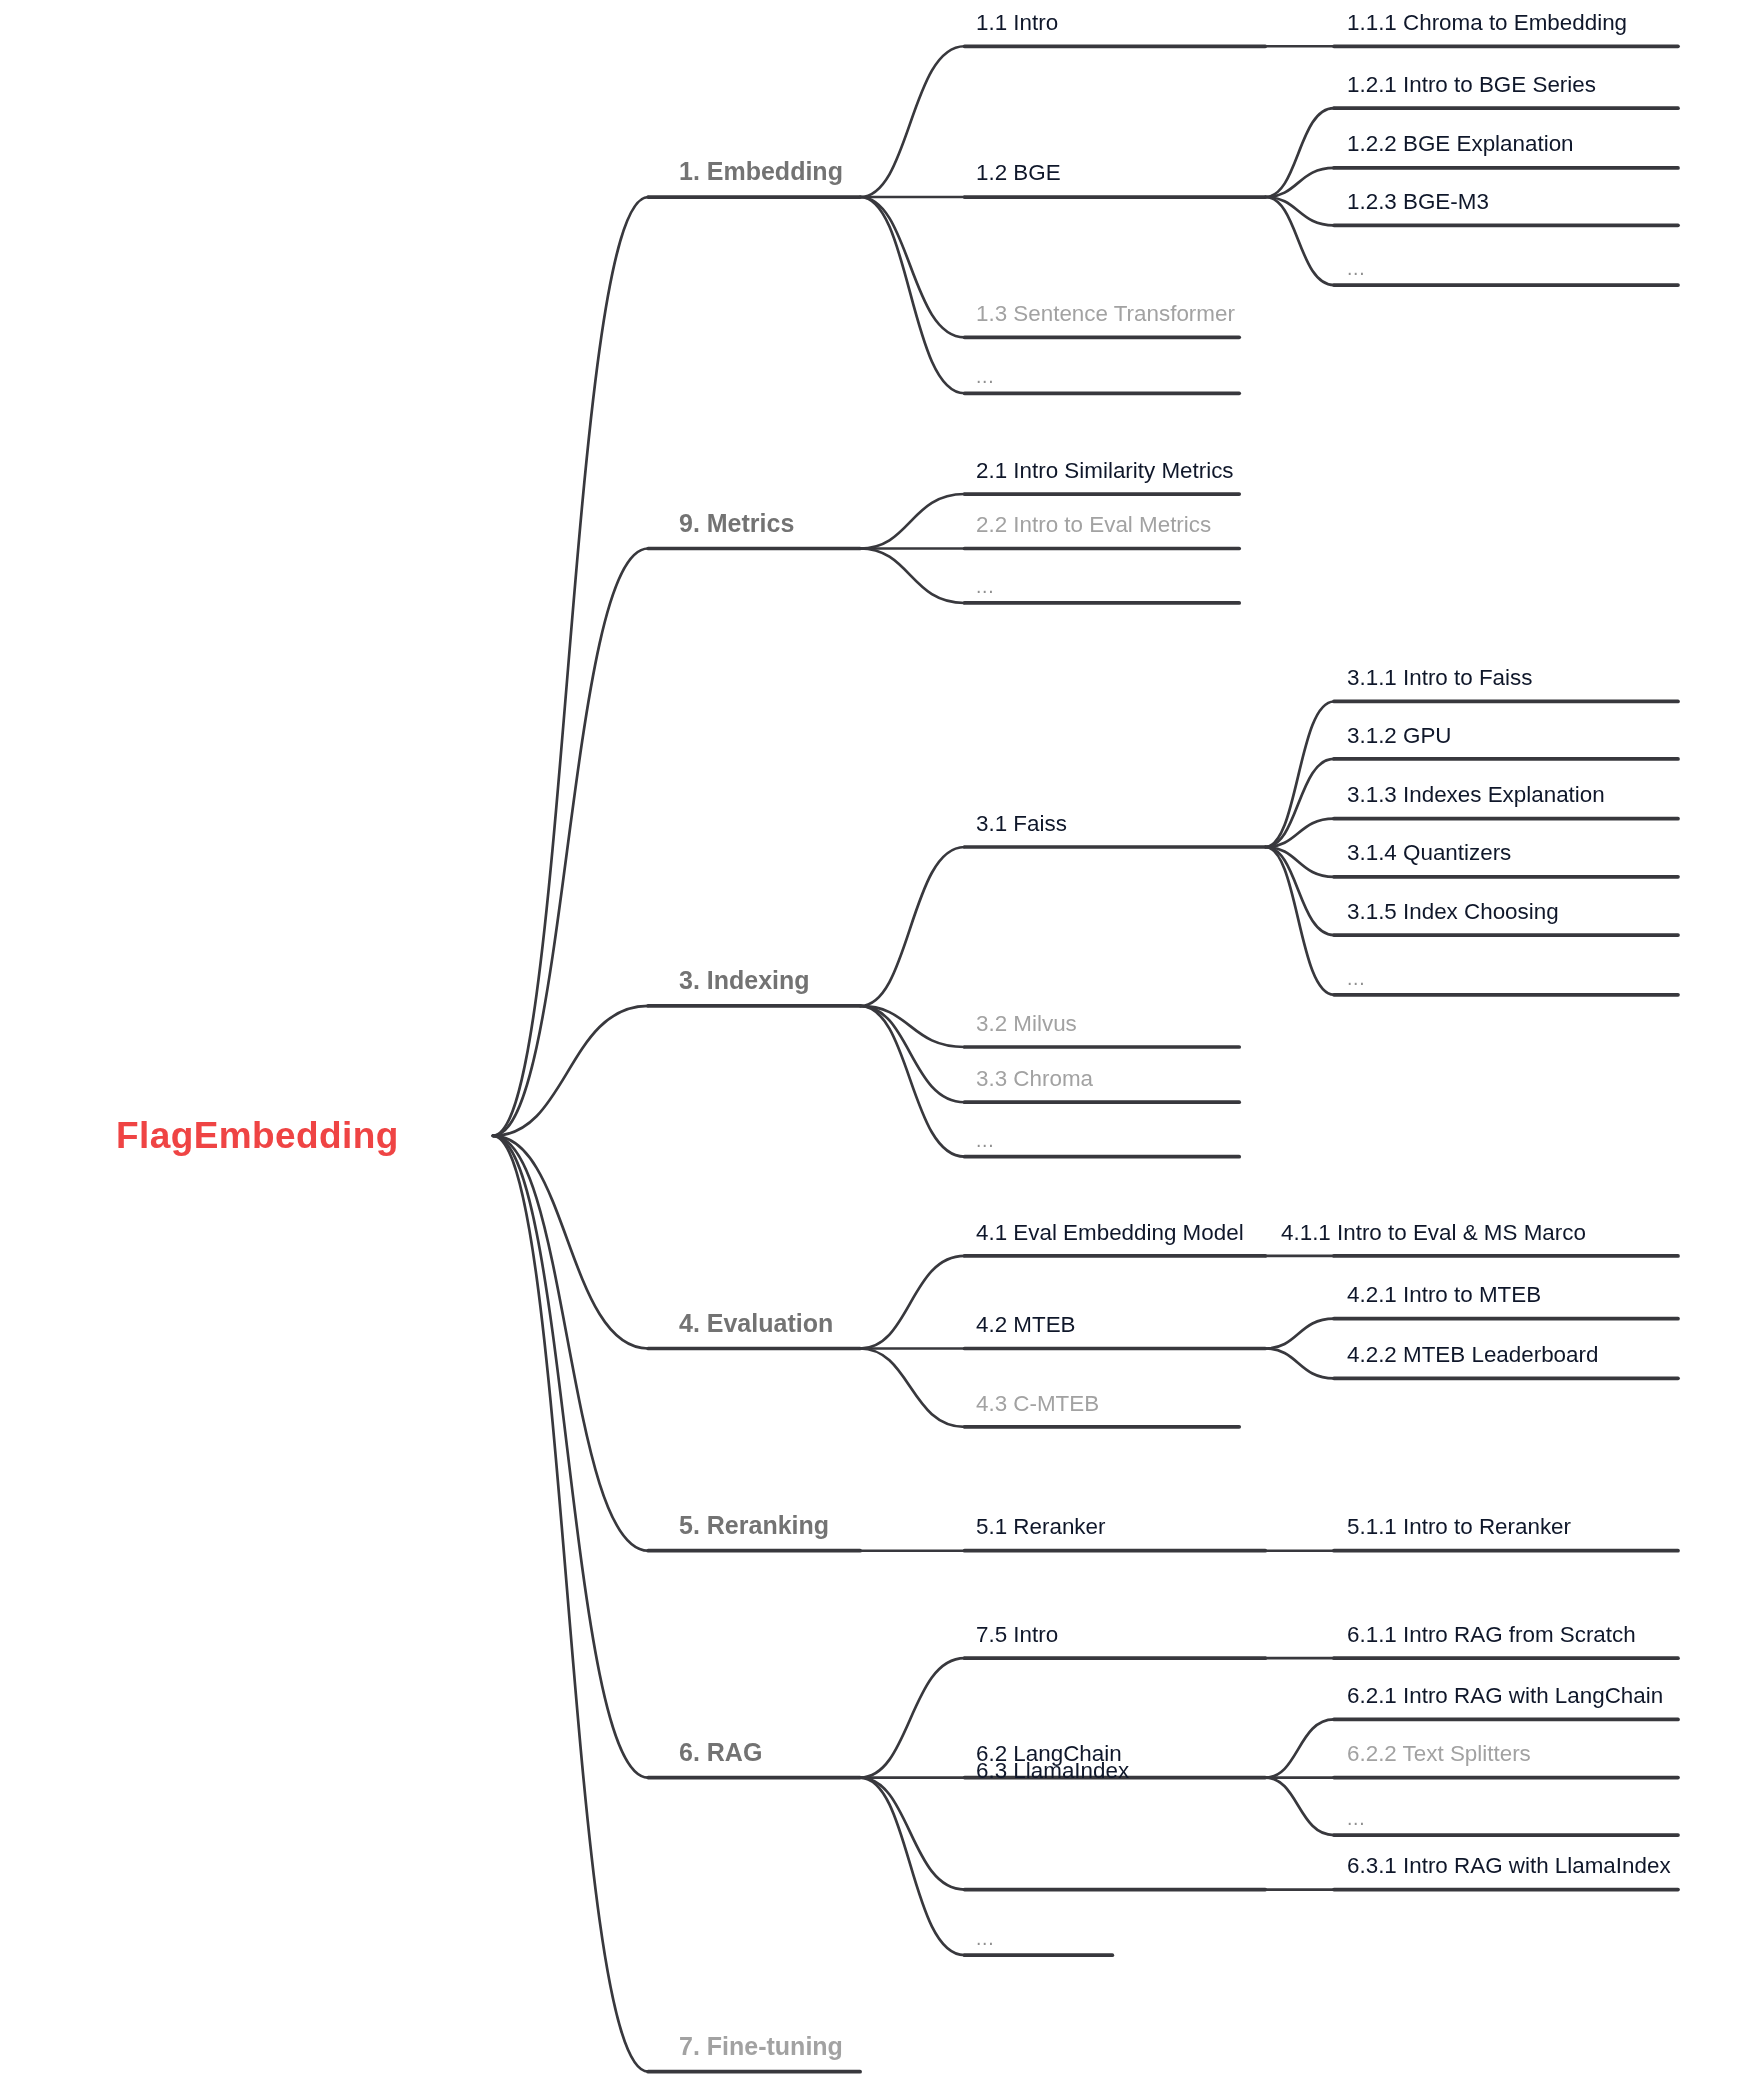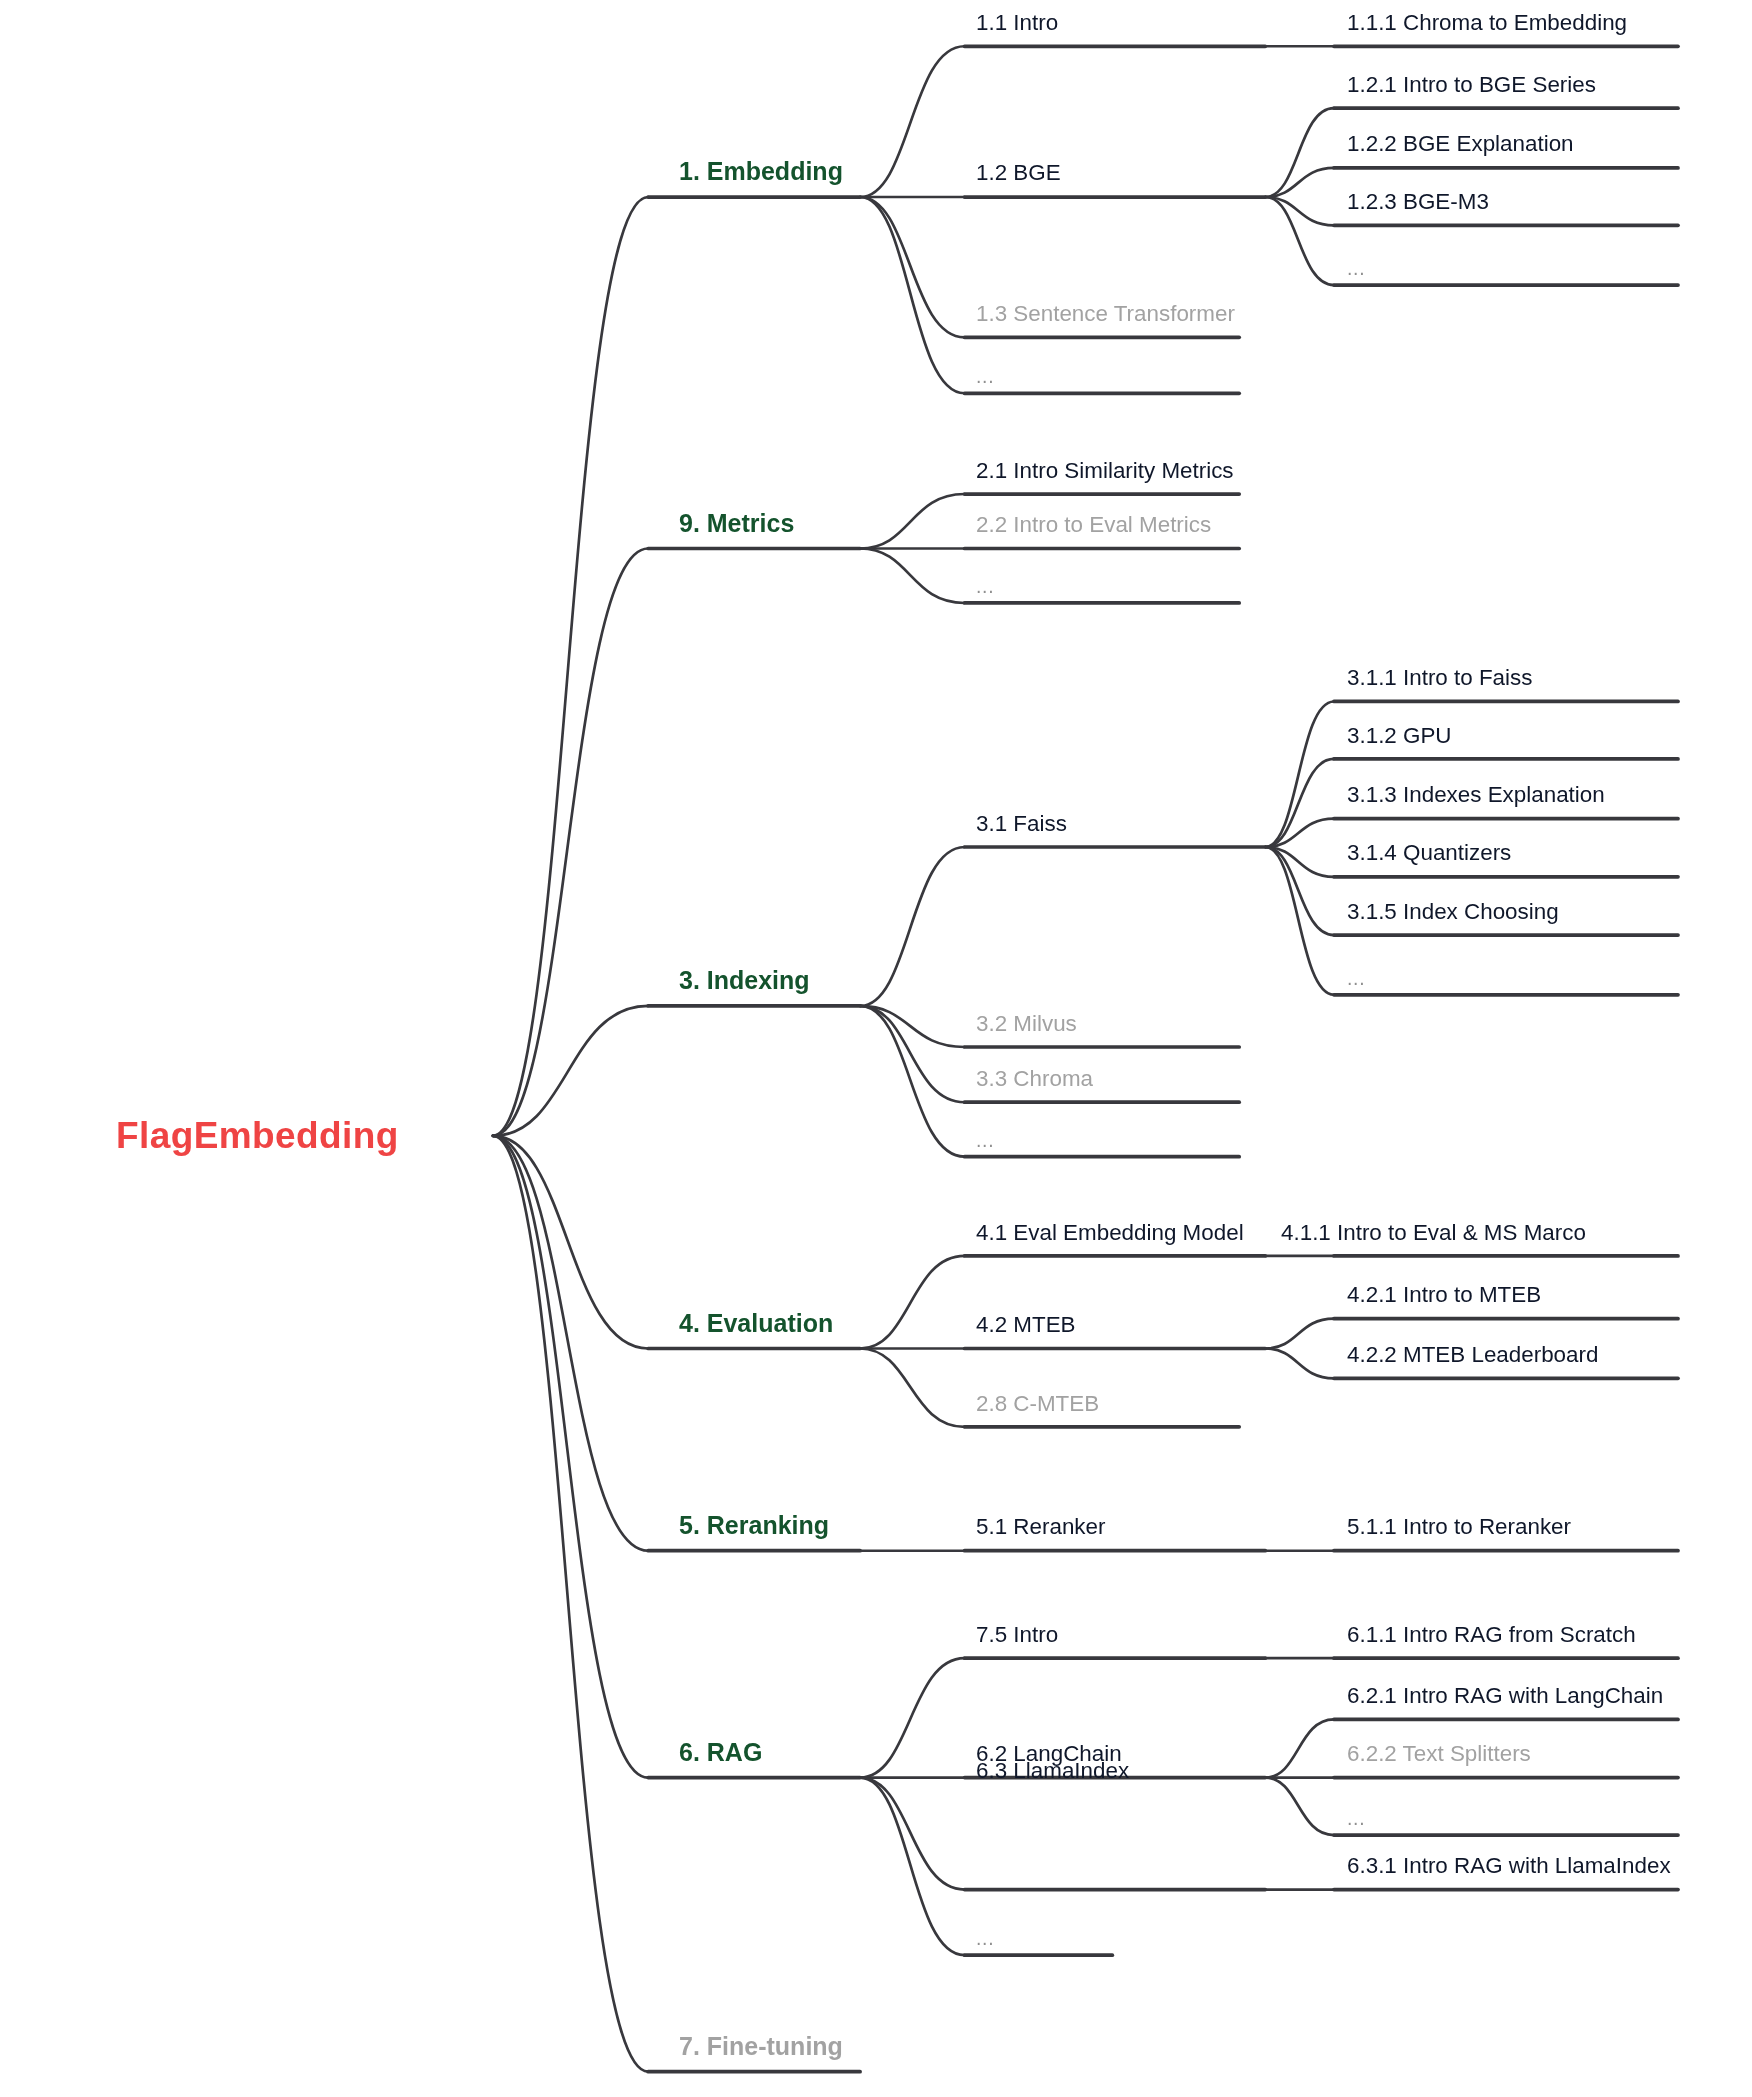"1. Embedding" .b { color: #14532d -> #737373 }
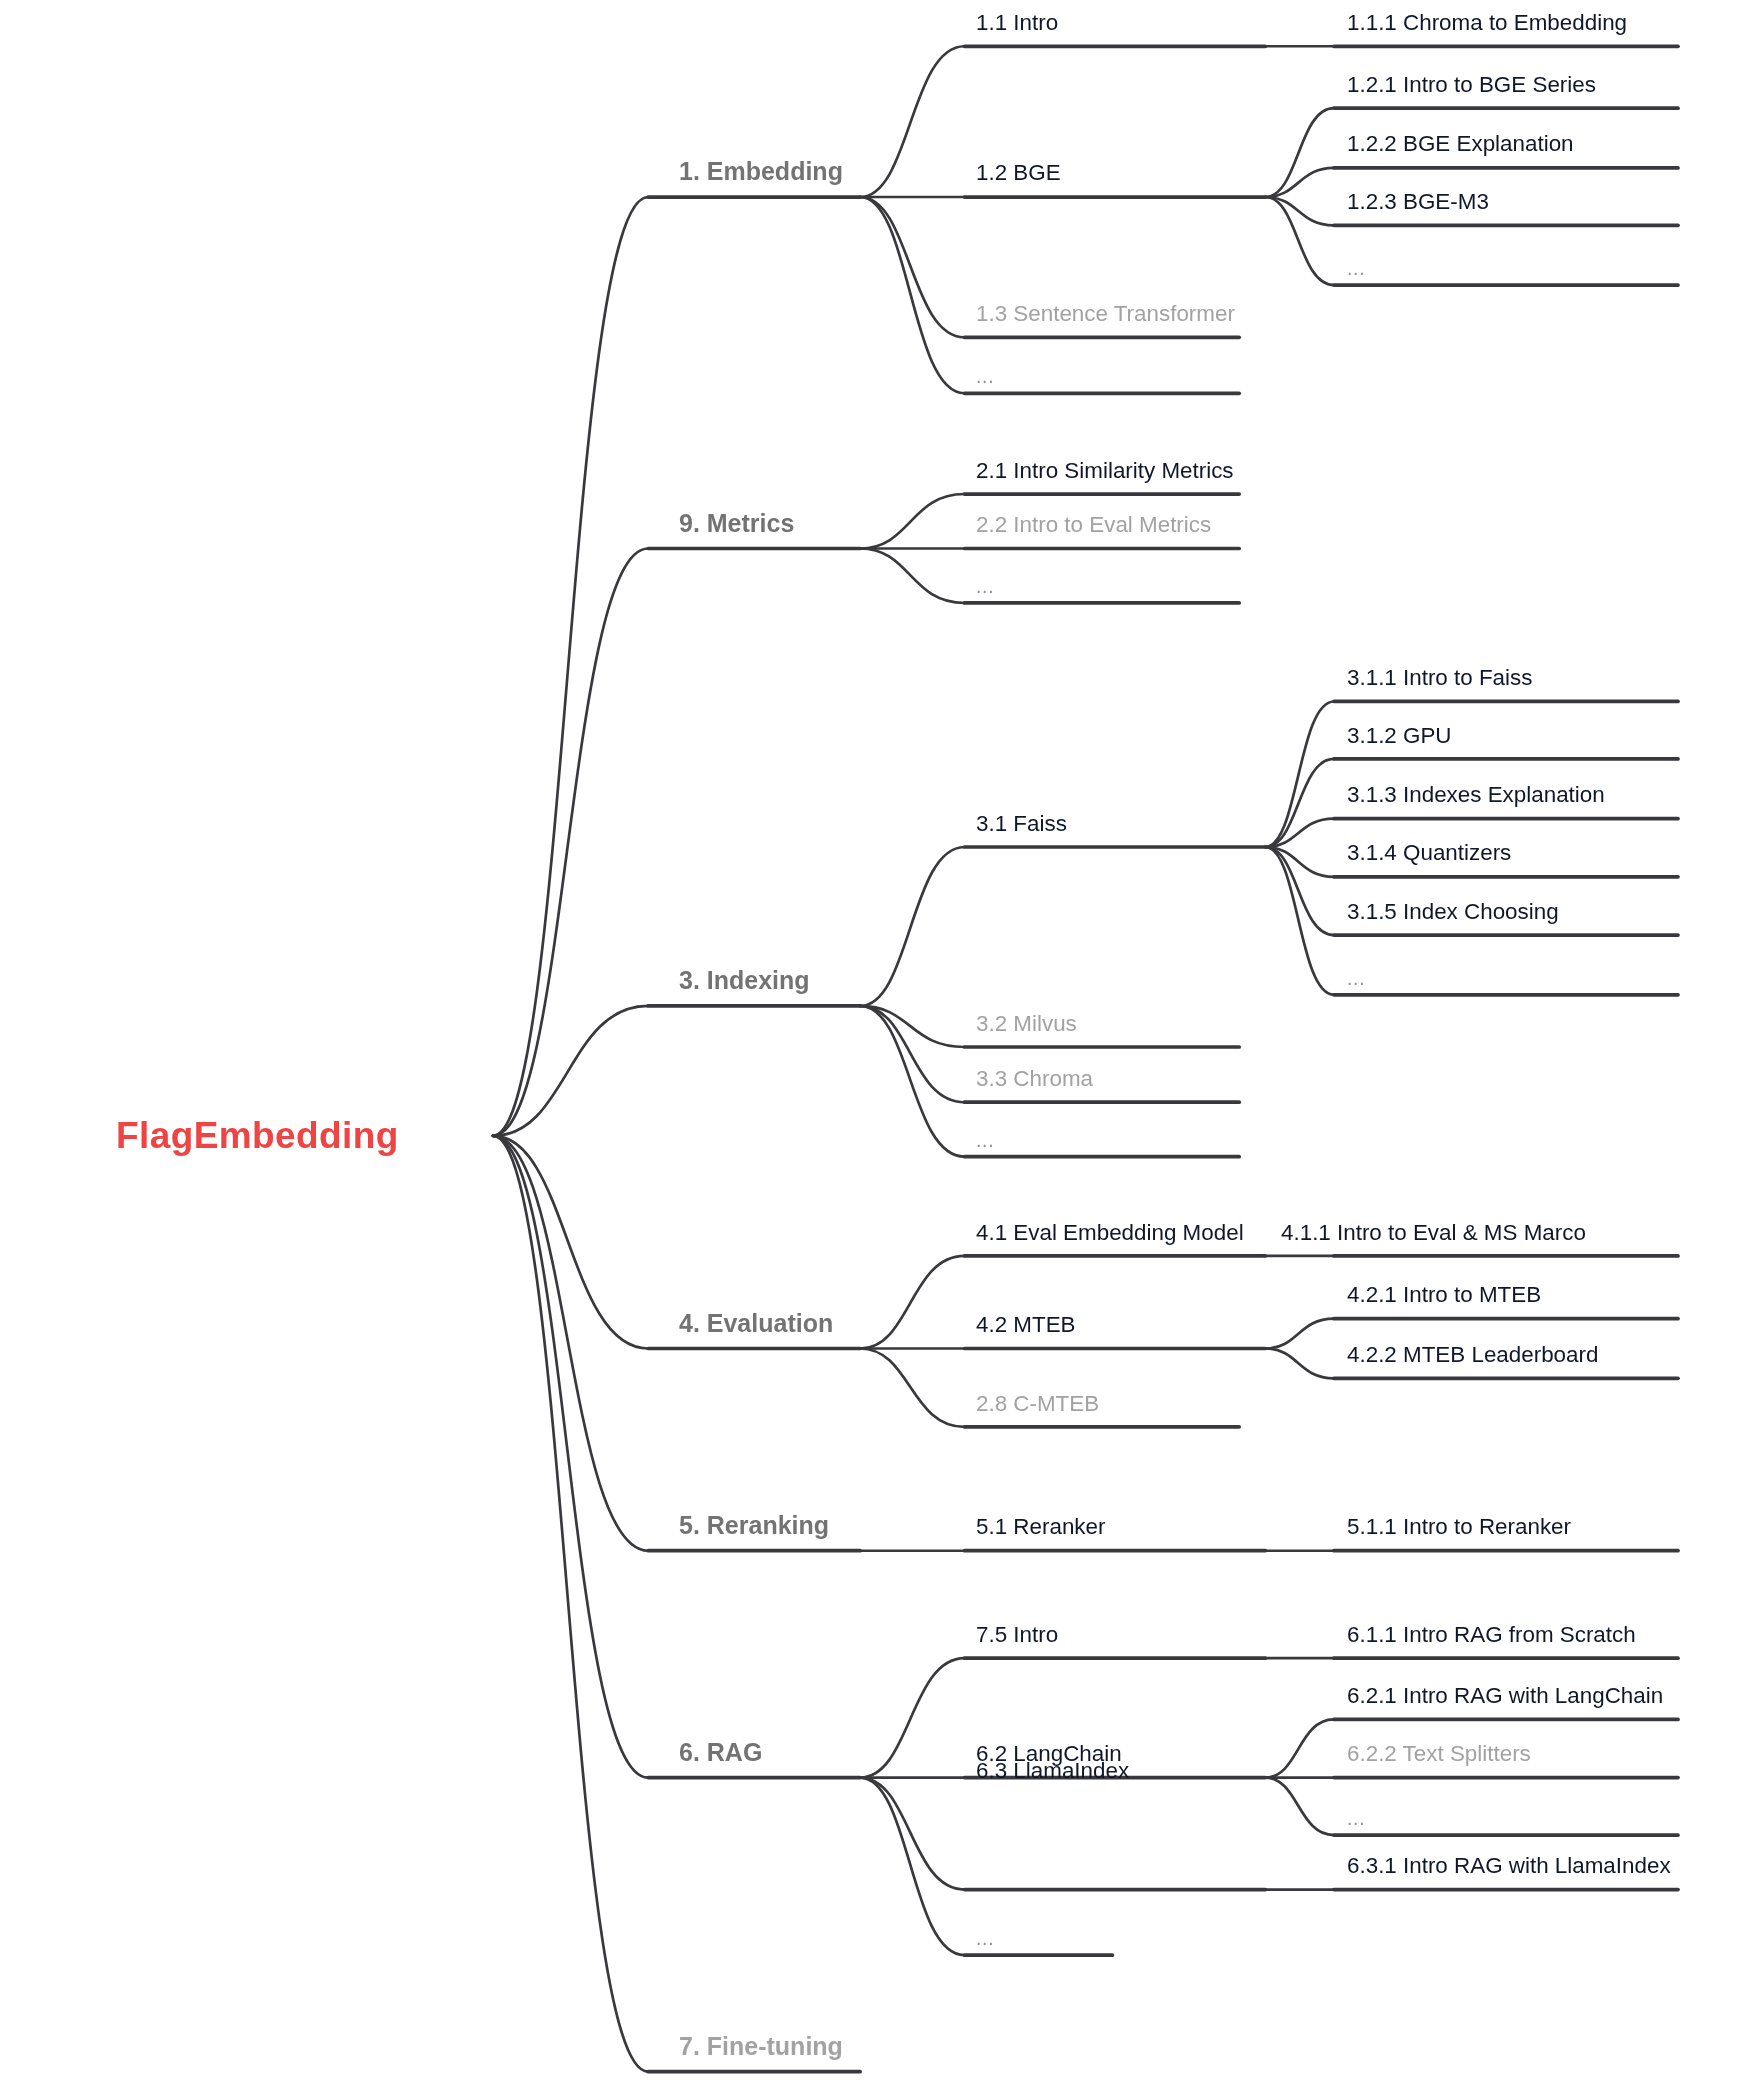"2.8 C-MTEB" div.lbl { text: 2.8 -> 4.3 }
